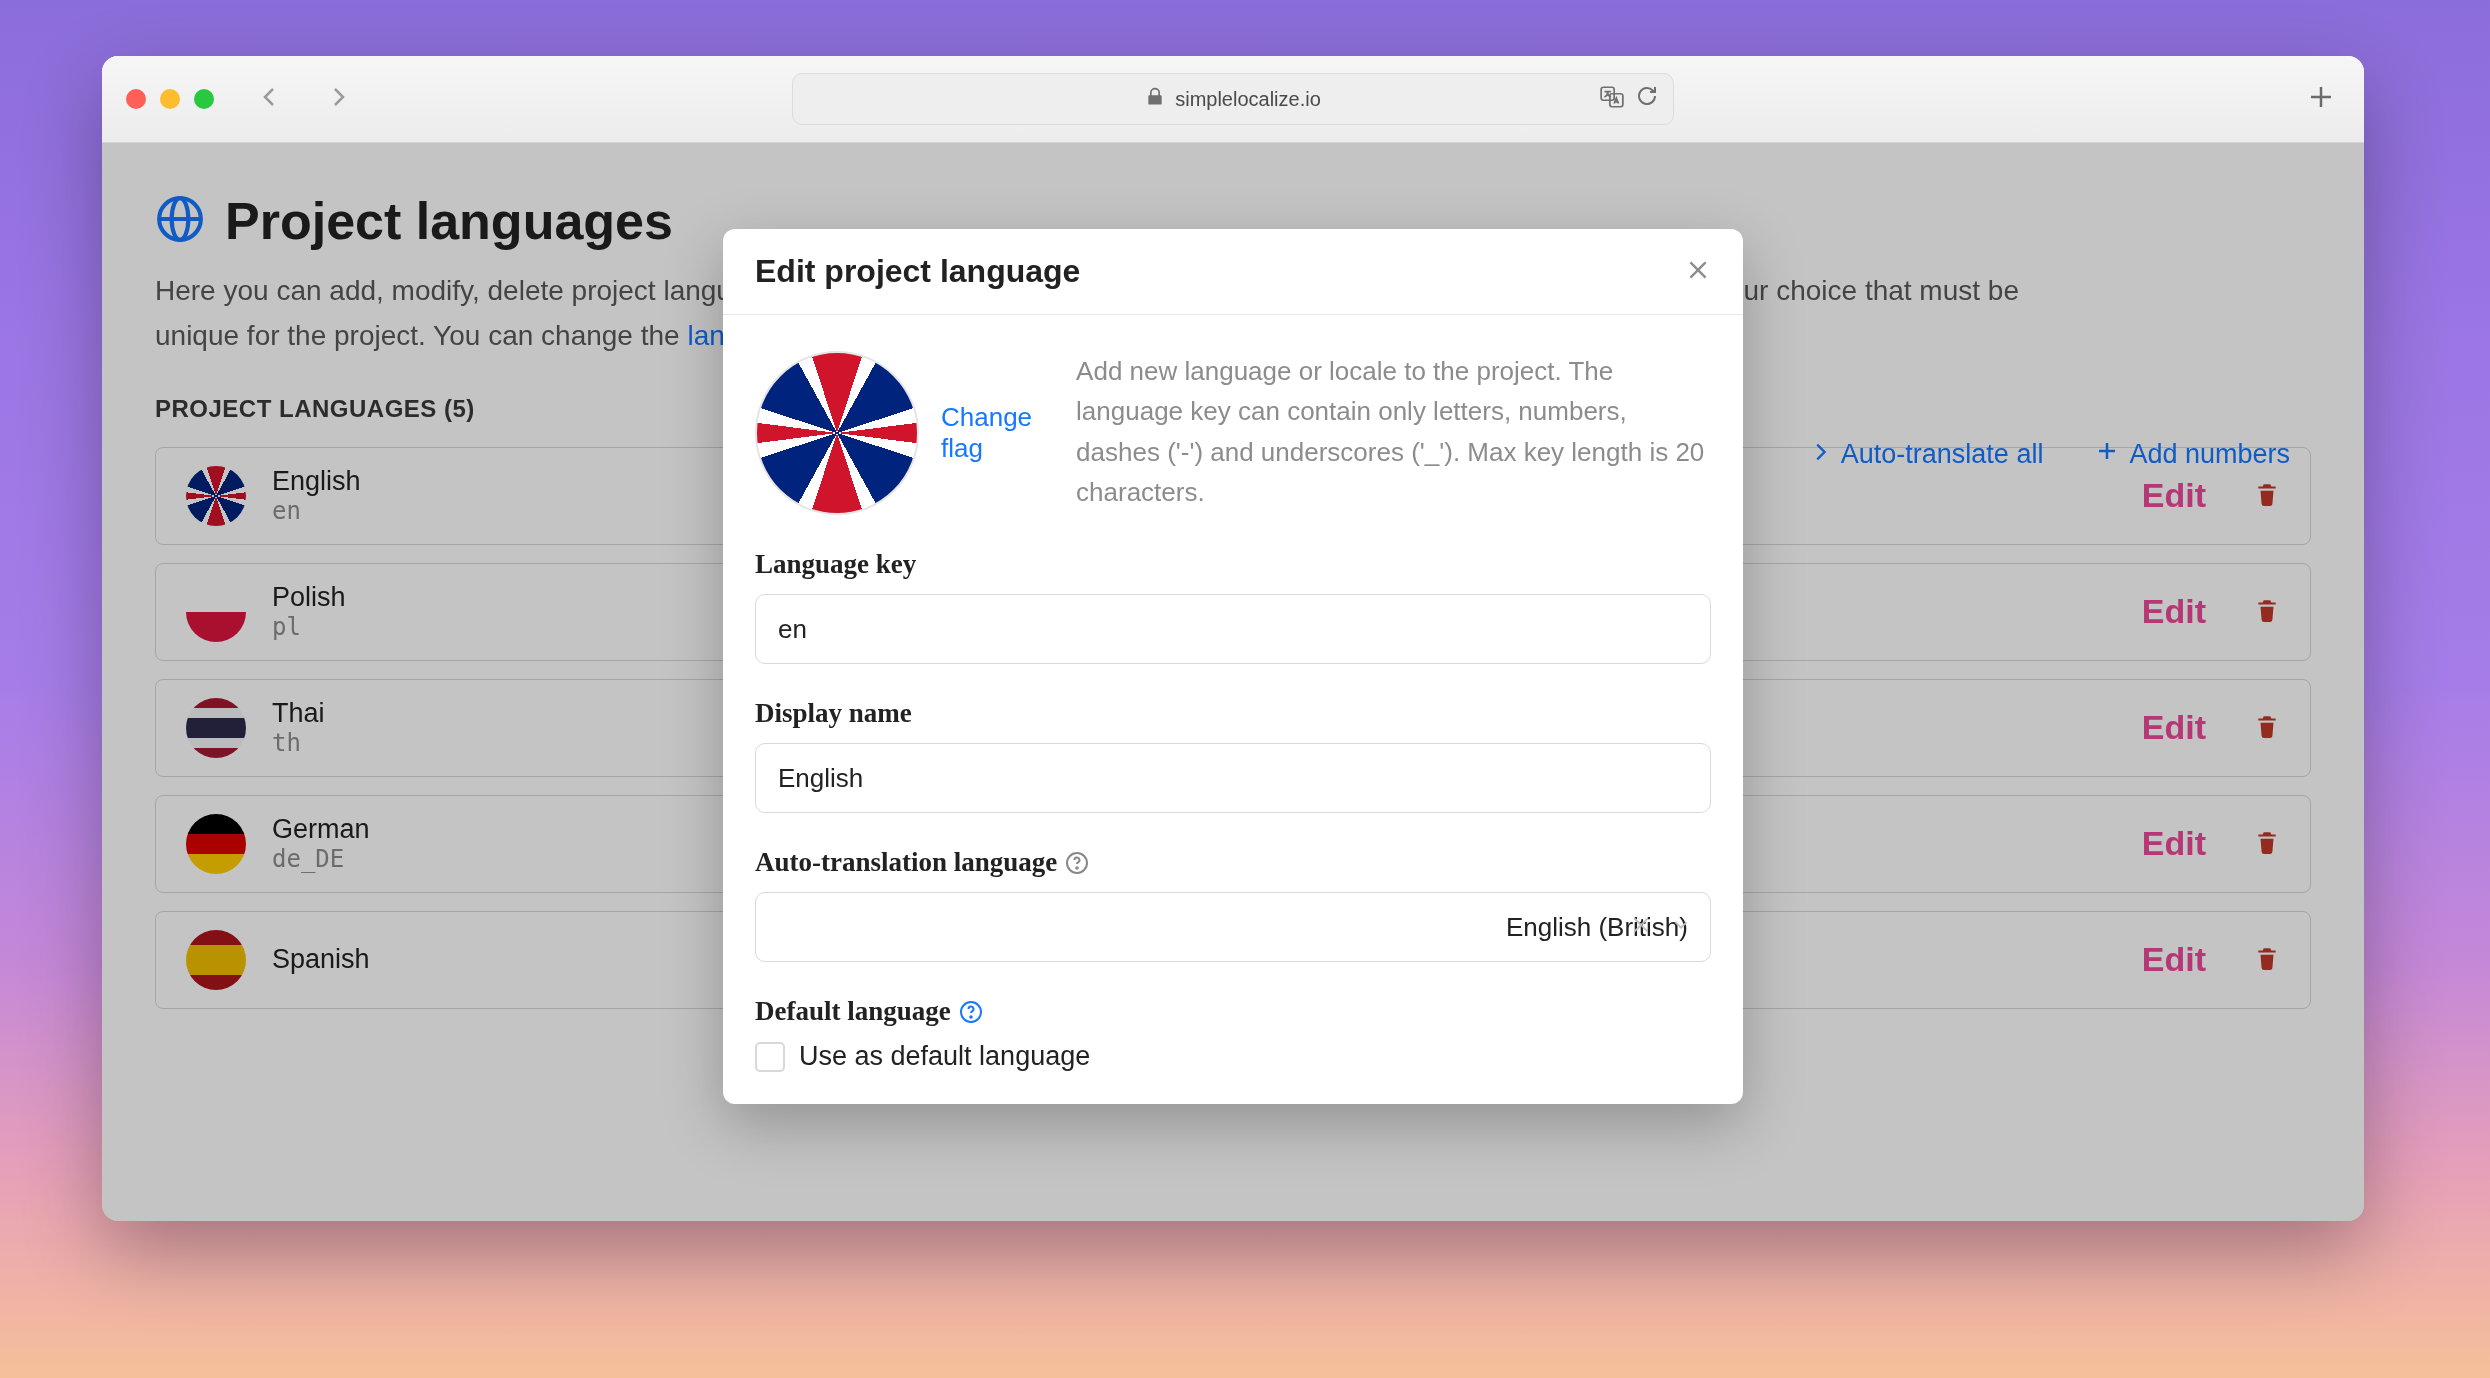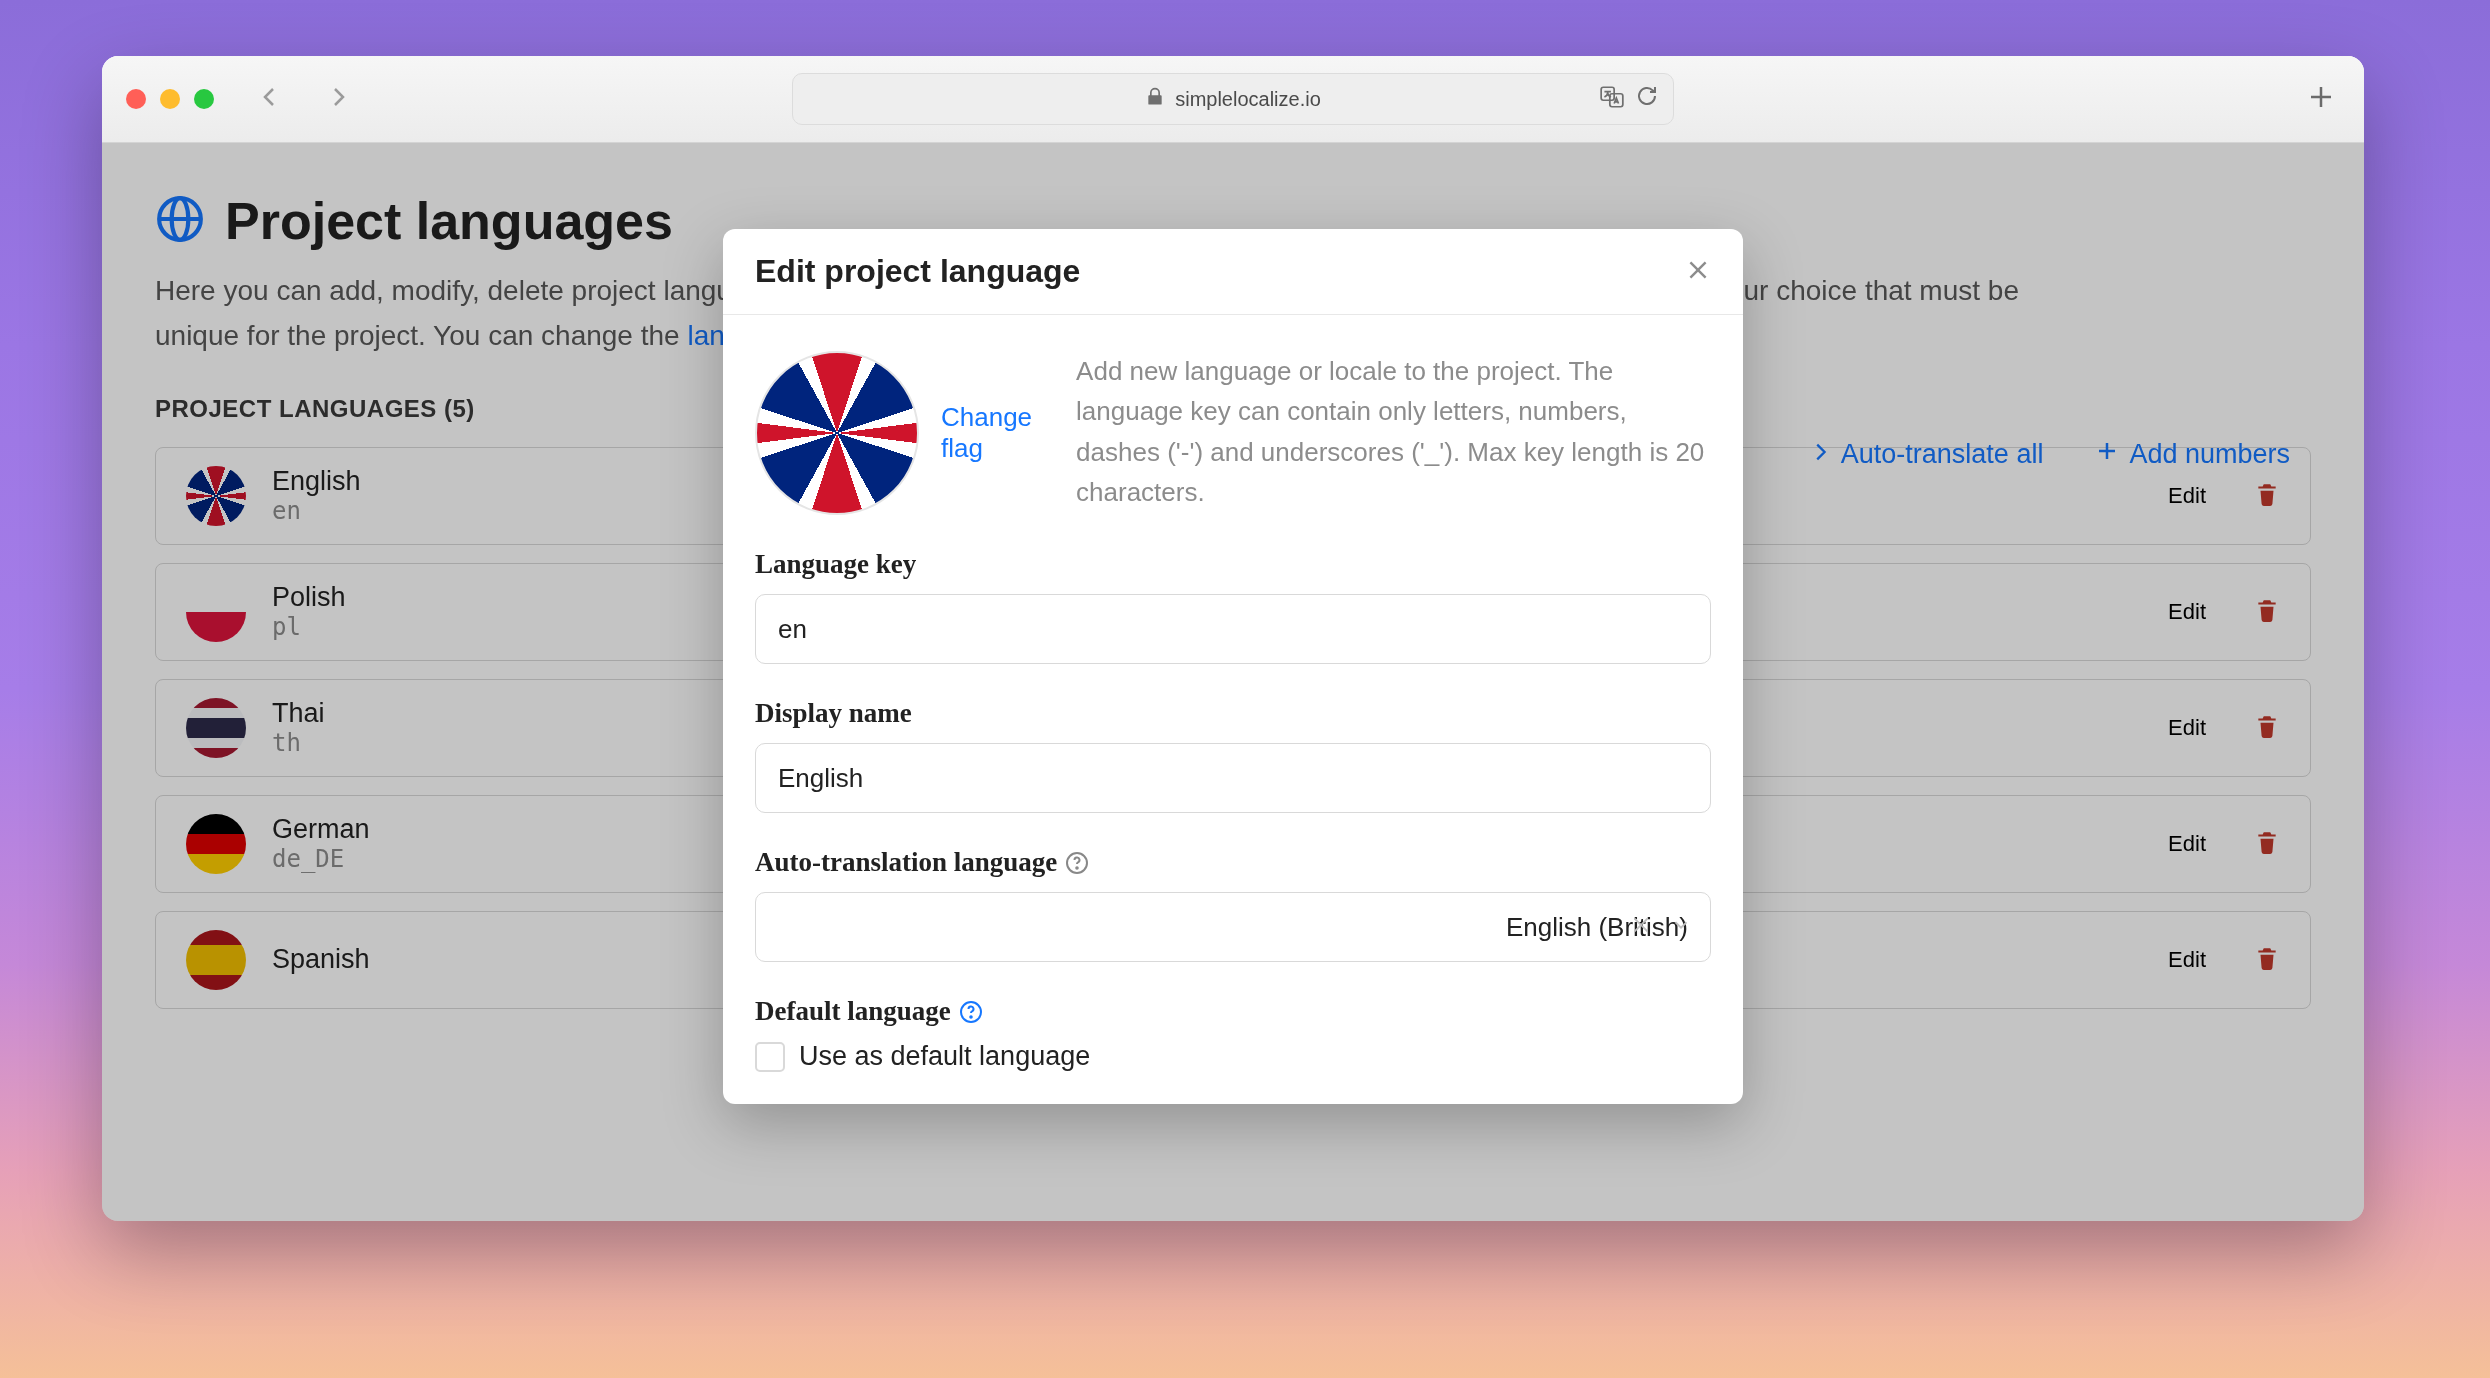"Edit" .edit-link { color: #000000 -> #ec4899; font-size: 22px -> 34px; font-weight: 400 -> 700 }
